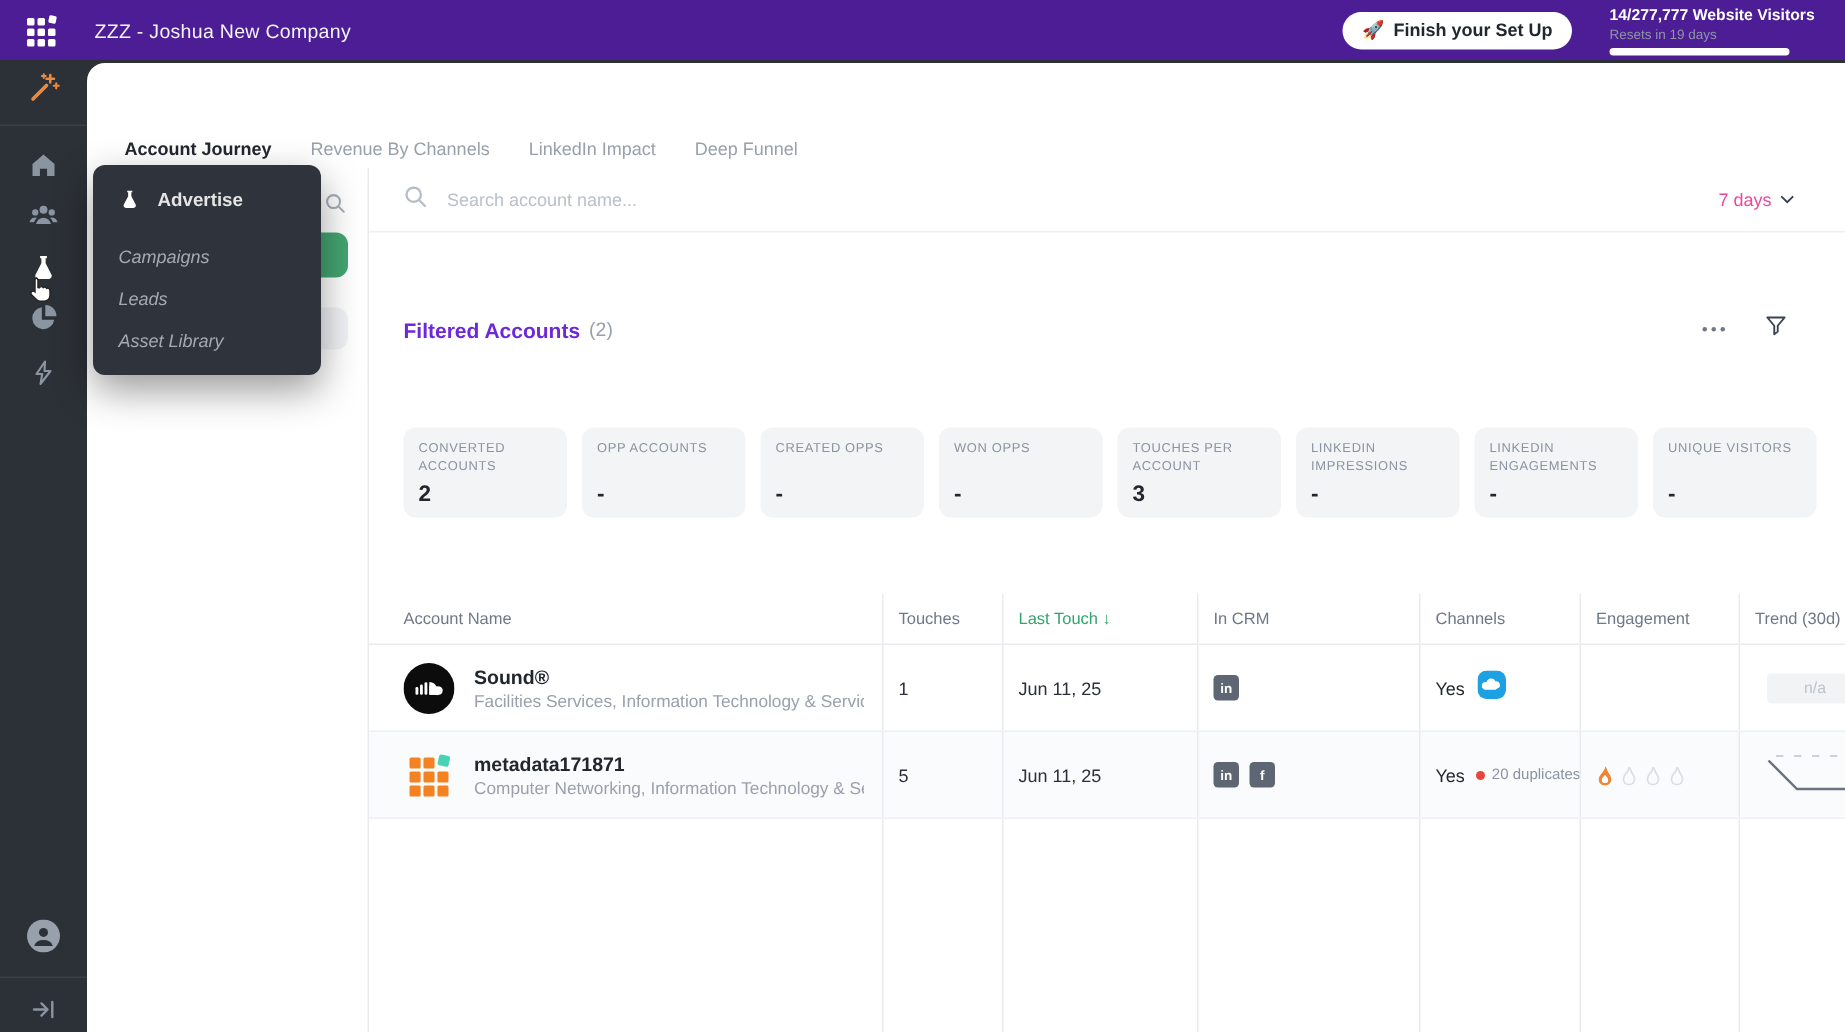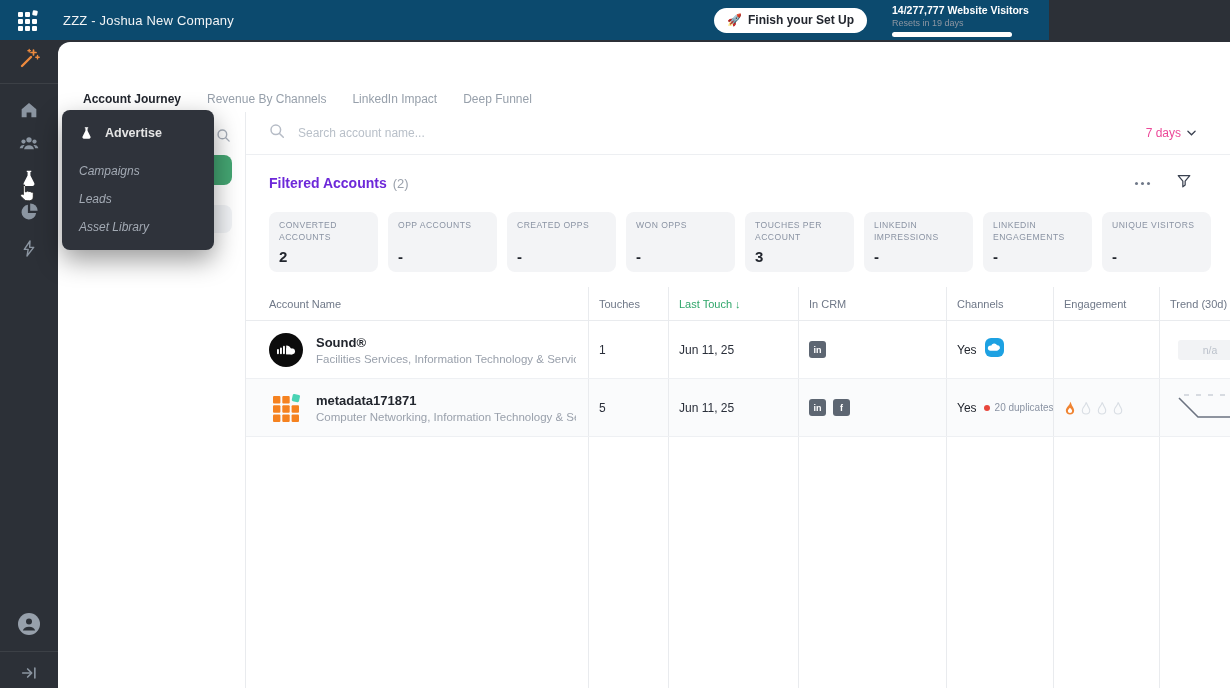"ZZZ - Joshua New Company" .topbar { background: #0c4a6e -> #4c1d95; width: 1049px -> 1230px }
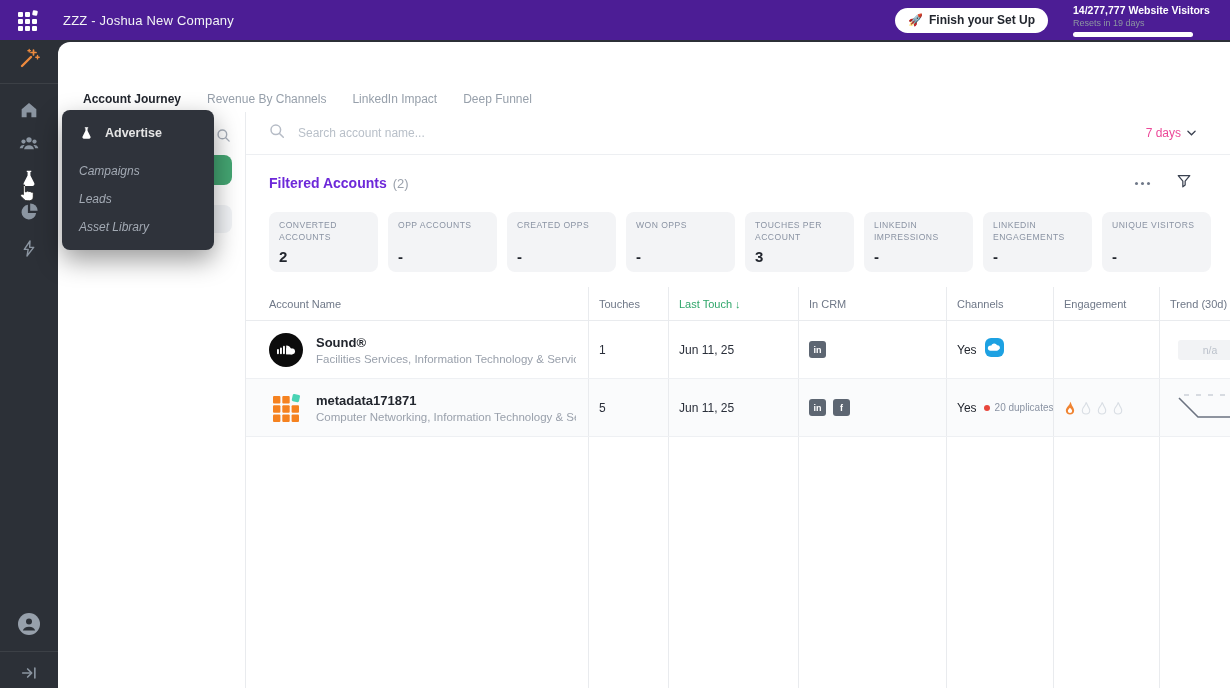"Search account name..." .right-panel { gap: none -> 36px }
